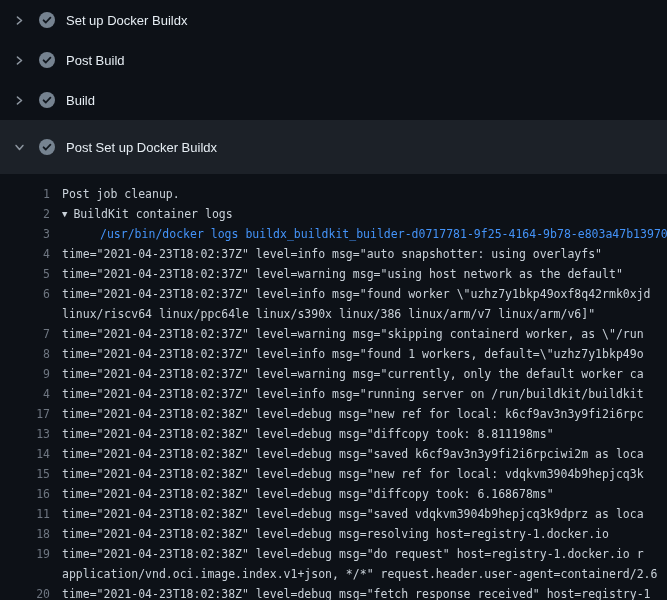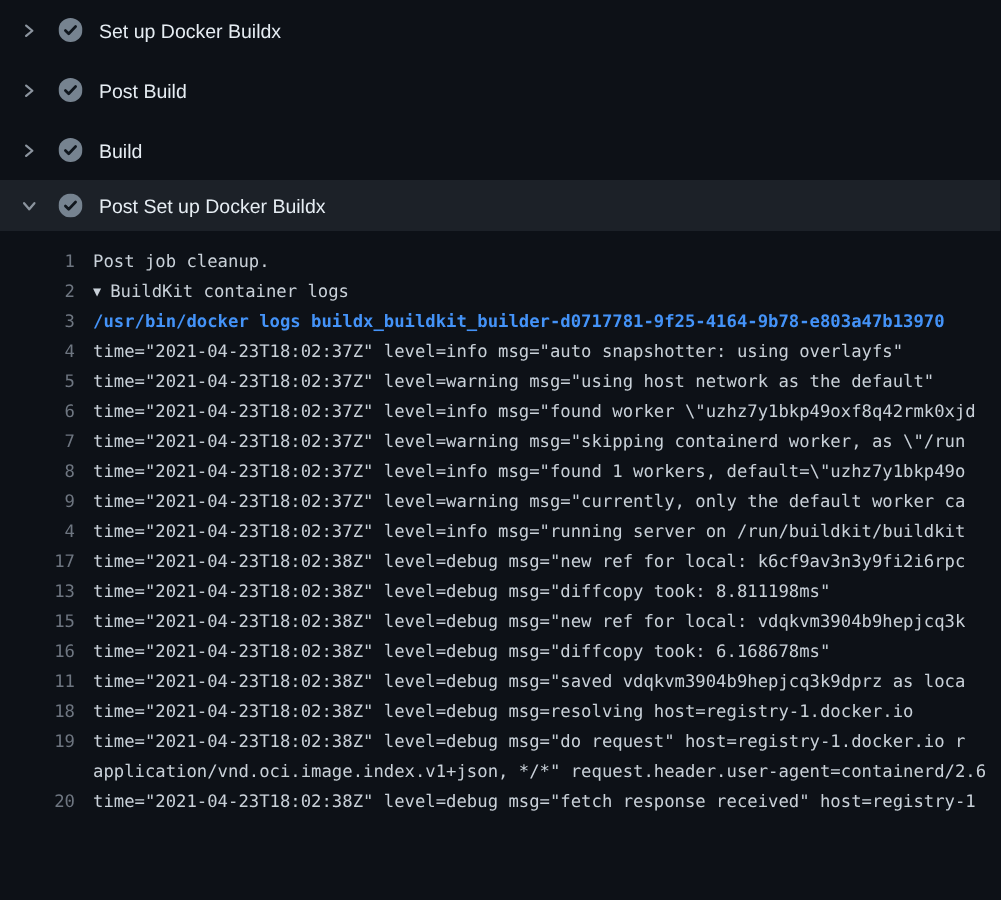"Post Set up Docker Buildx" .step-row.expanded { height: 34px -> 54px }
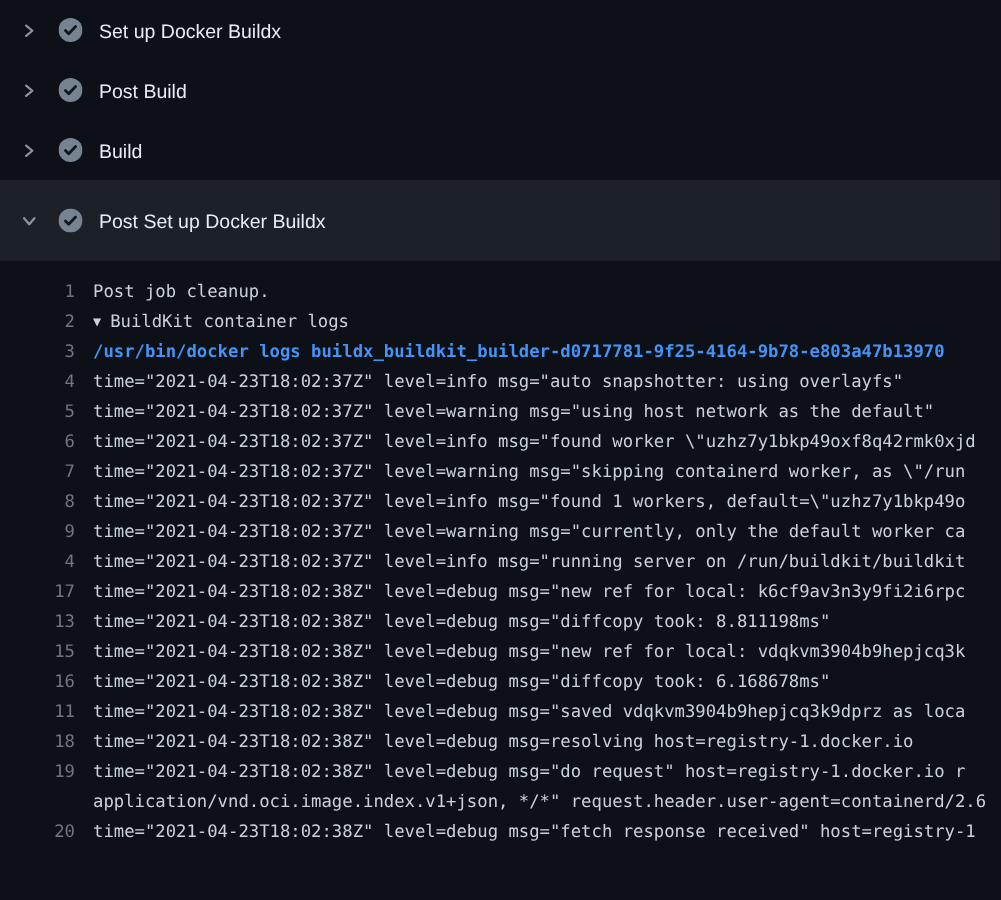"/usr/bin/docker logs" .log-row.command .log-text { font-weight: 700 -> 400; margin-left: none -> 38px }
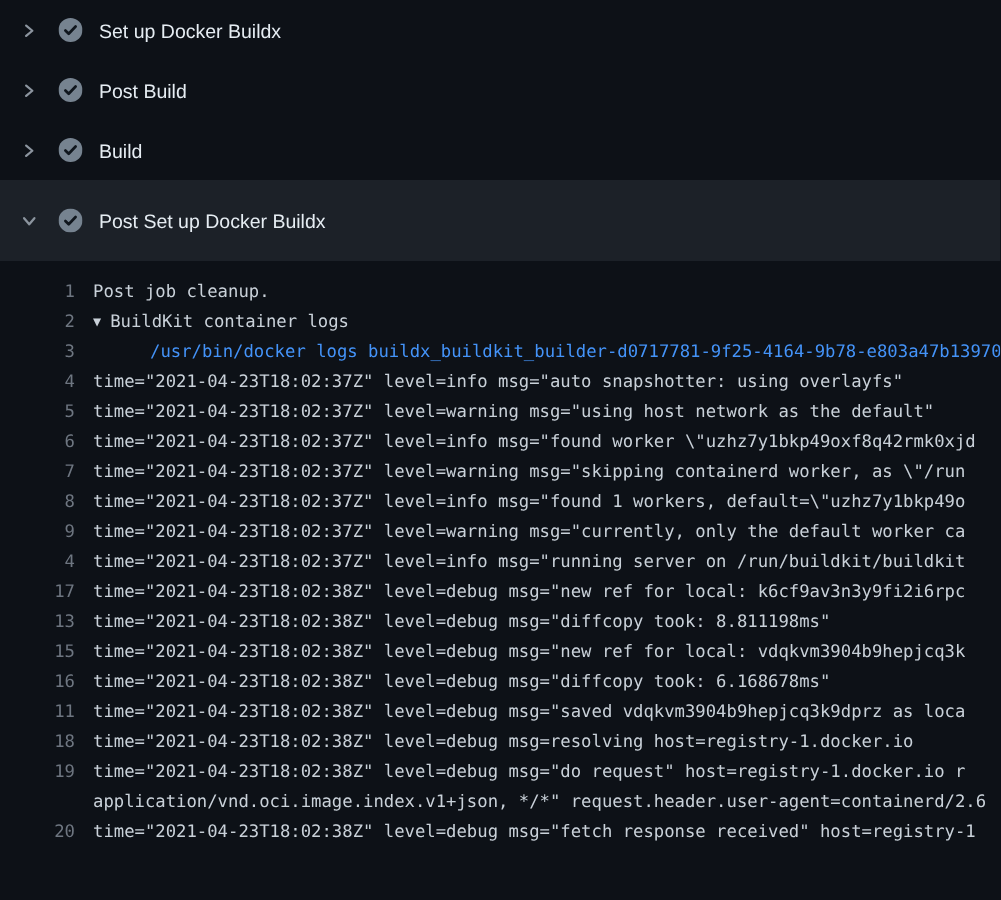"linux/riscv64 linux/ppc64le linux/s390x" div.log-row { html: none -> <div> <span></span> <span>linux/riscv64 linux/ppc64le linux/s390x linux/386 linux/arm/v7 linux/arm/v6]"</span> </div> }
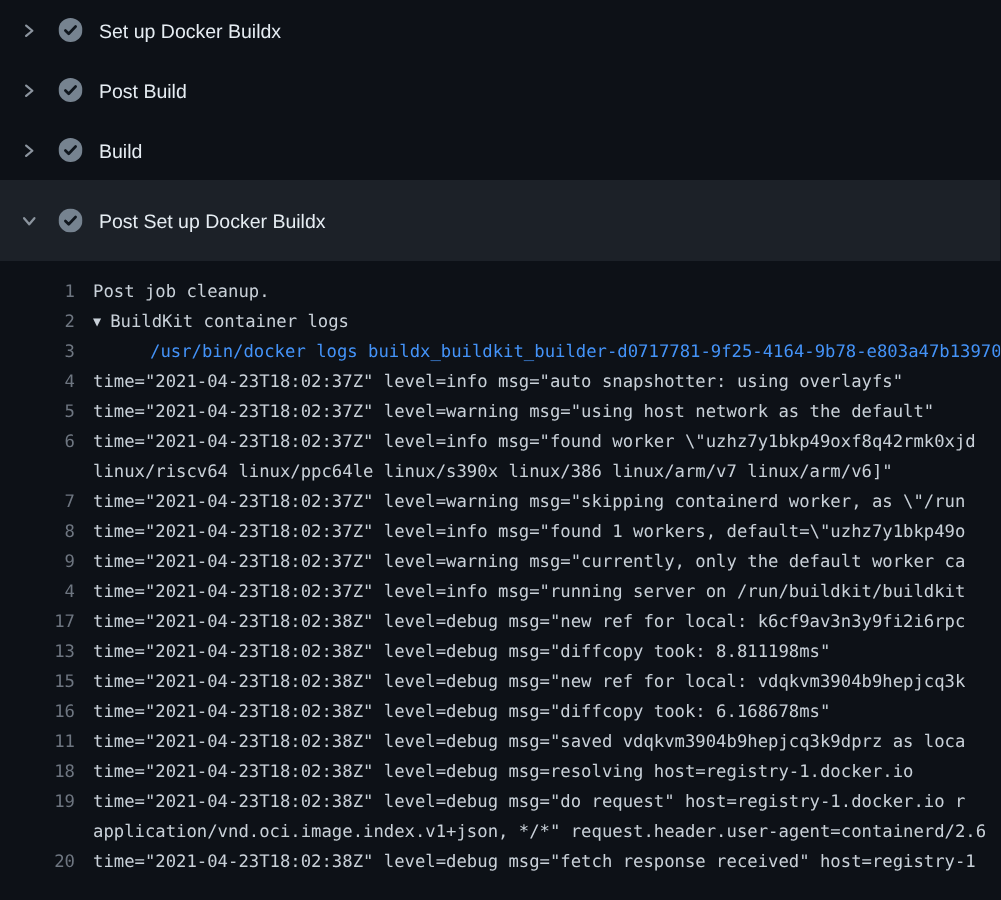"14" div.log-row { html: none -> <div> <span>14</span> <span>time="2021-04-23T18:02:38Z" level=debug msg="saved k6cf9av3n3y9fi2i6rpciwi2m as loca</span> </div> }
